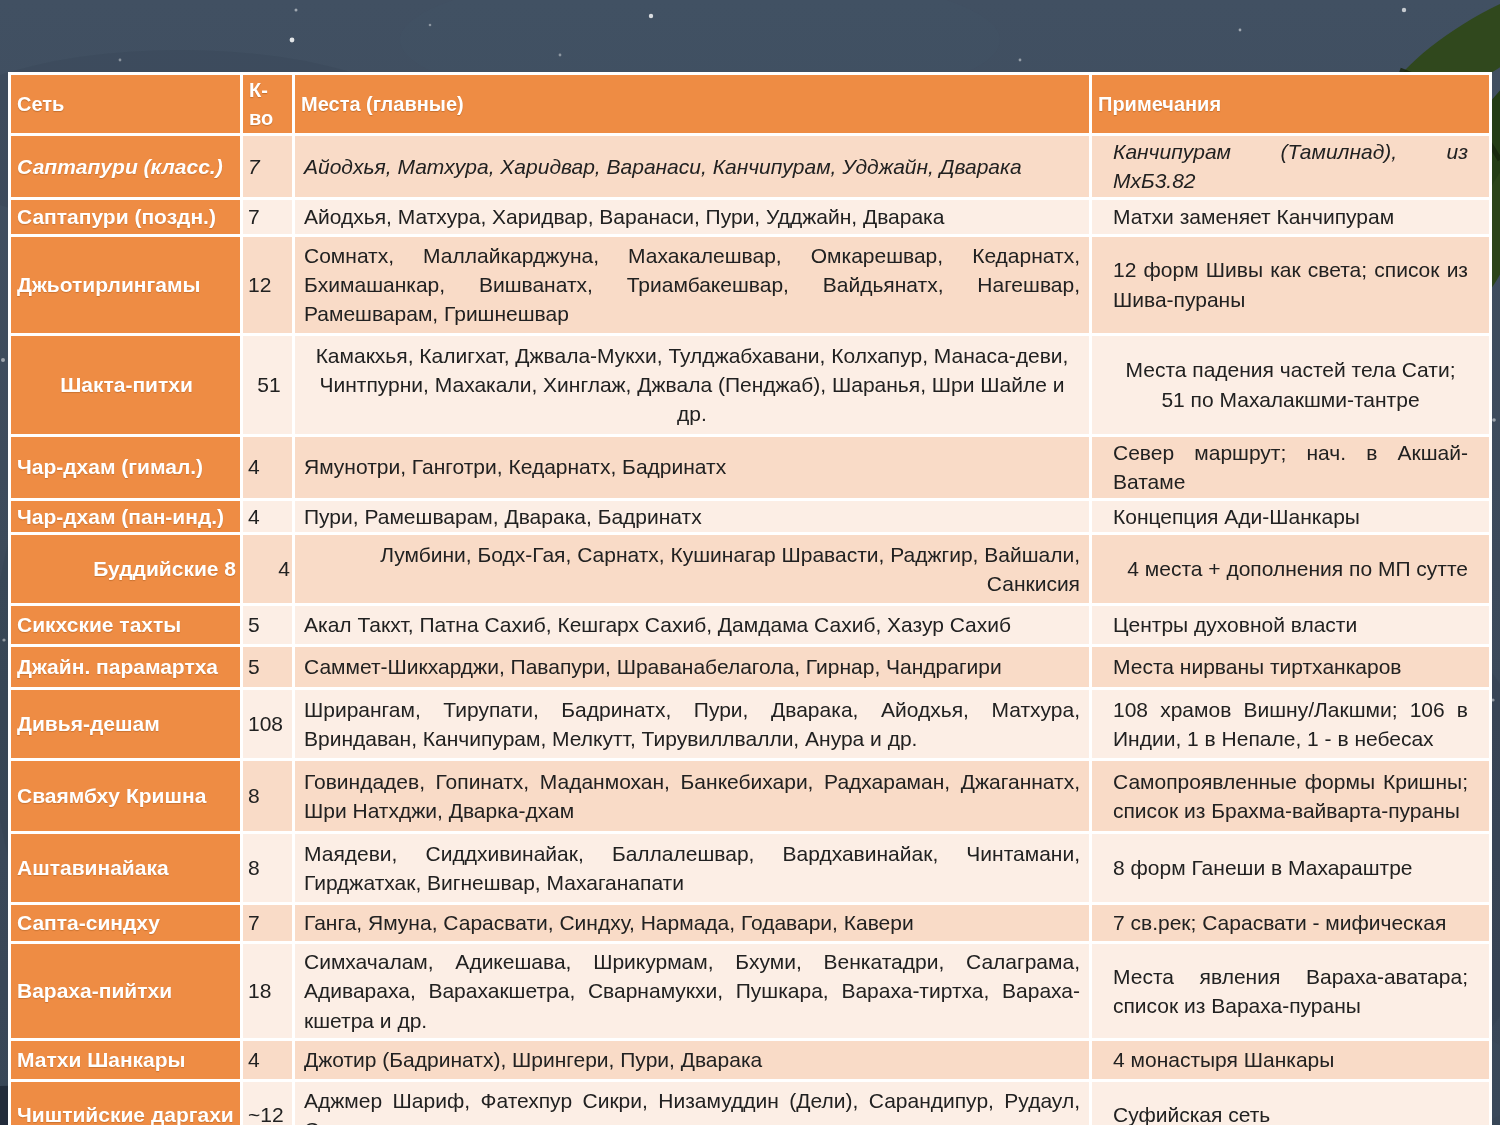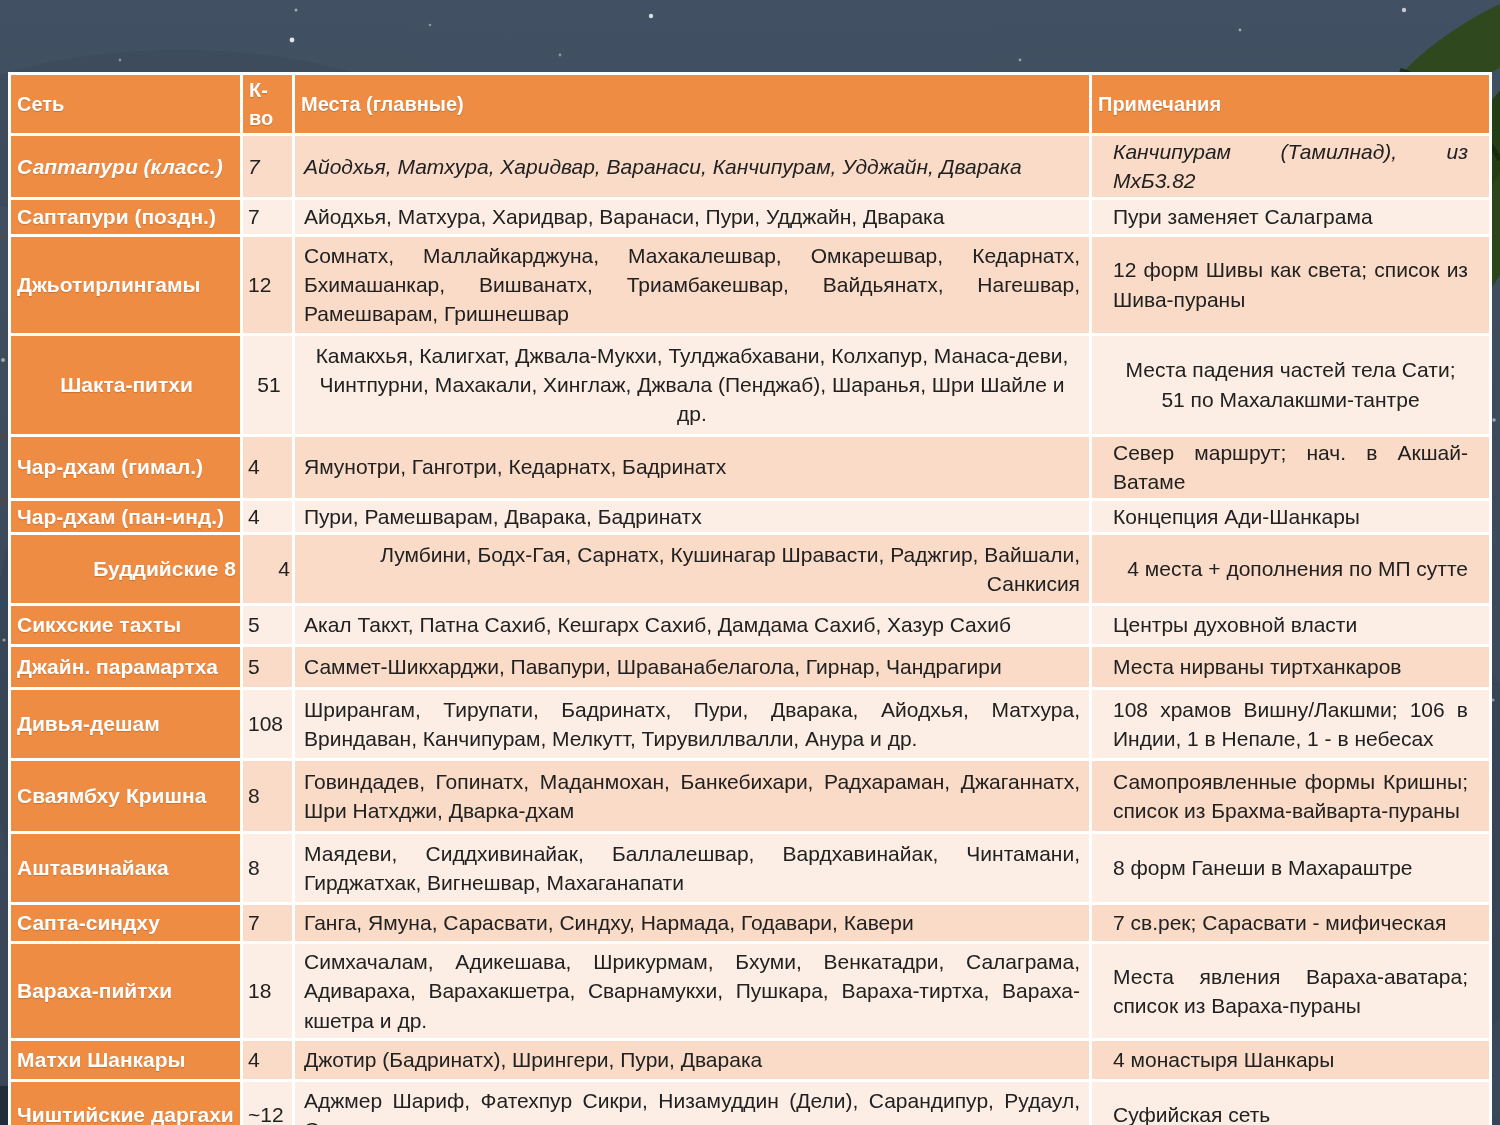"Пури заменяет Салаграма" td.notes { text: Пури заменяет Салаграма -> Матхи заменяет Канчипурам }
